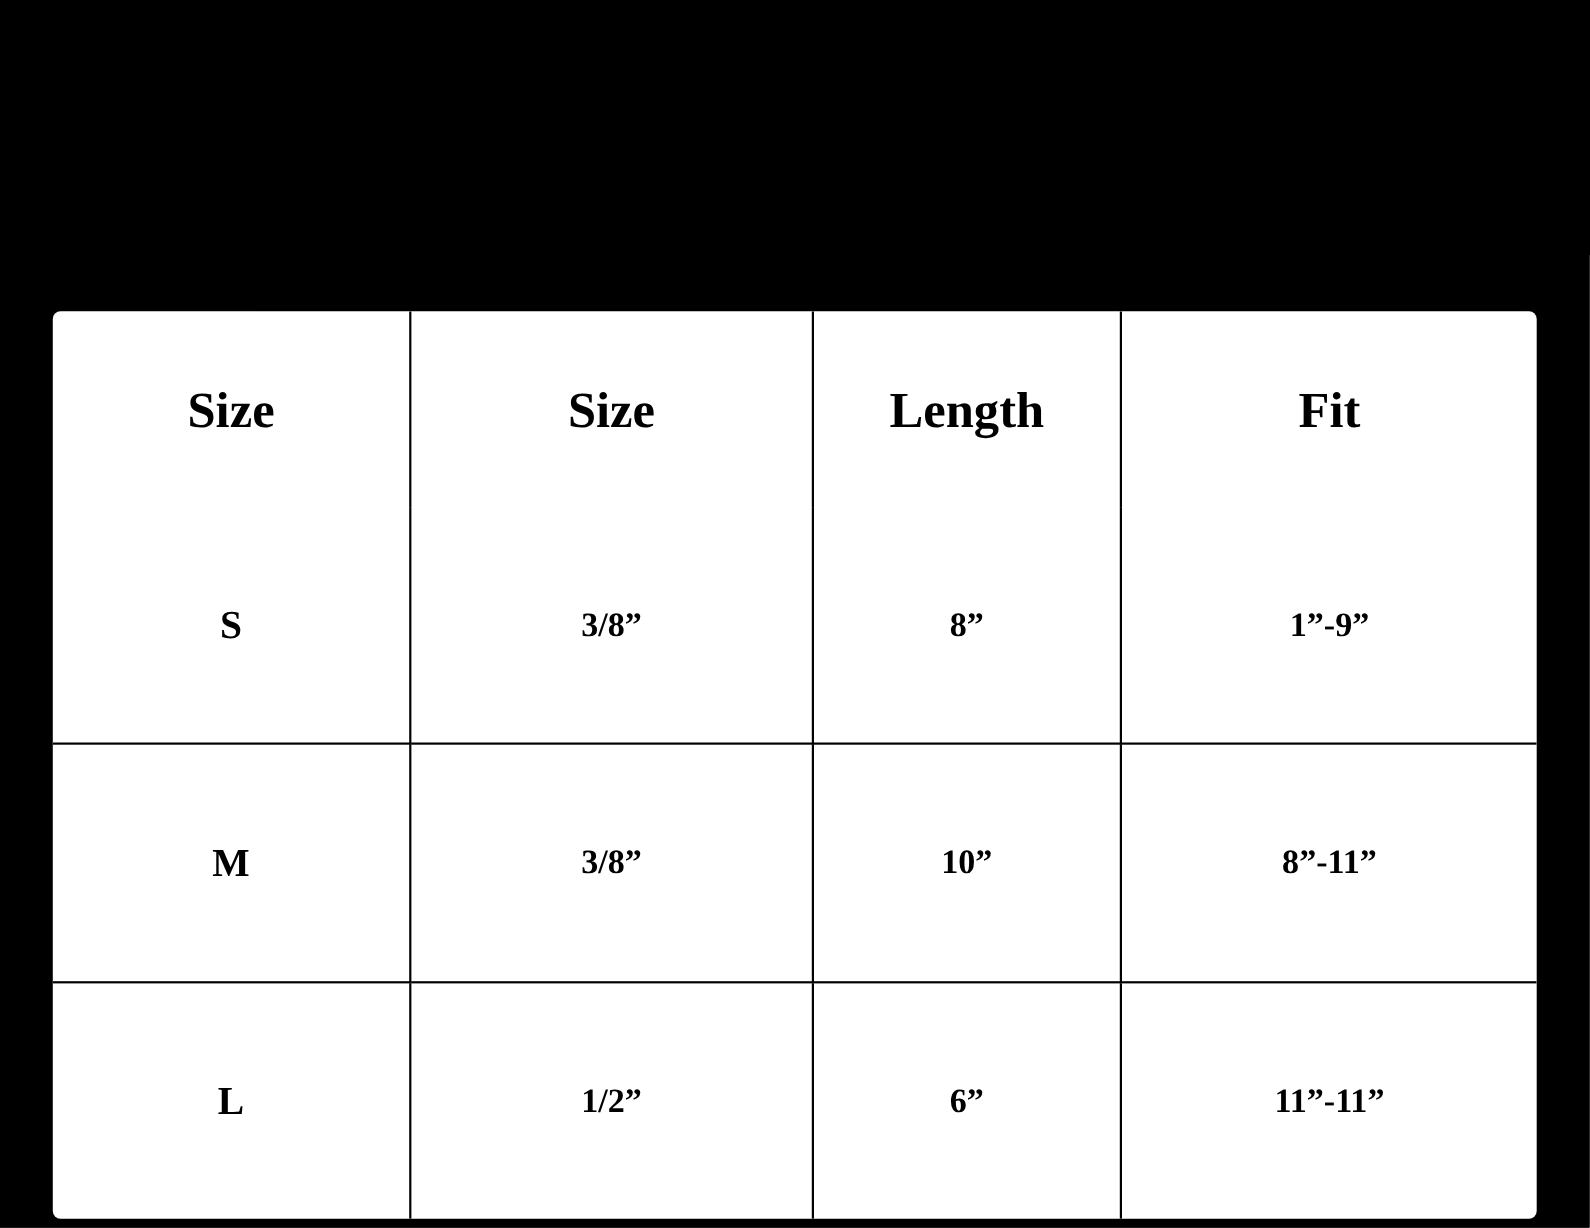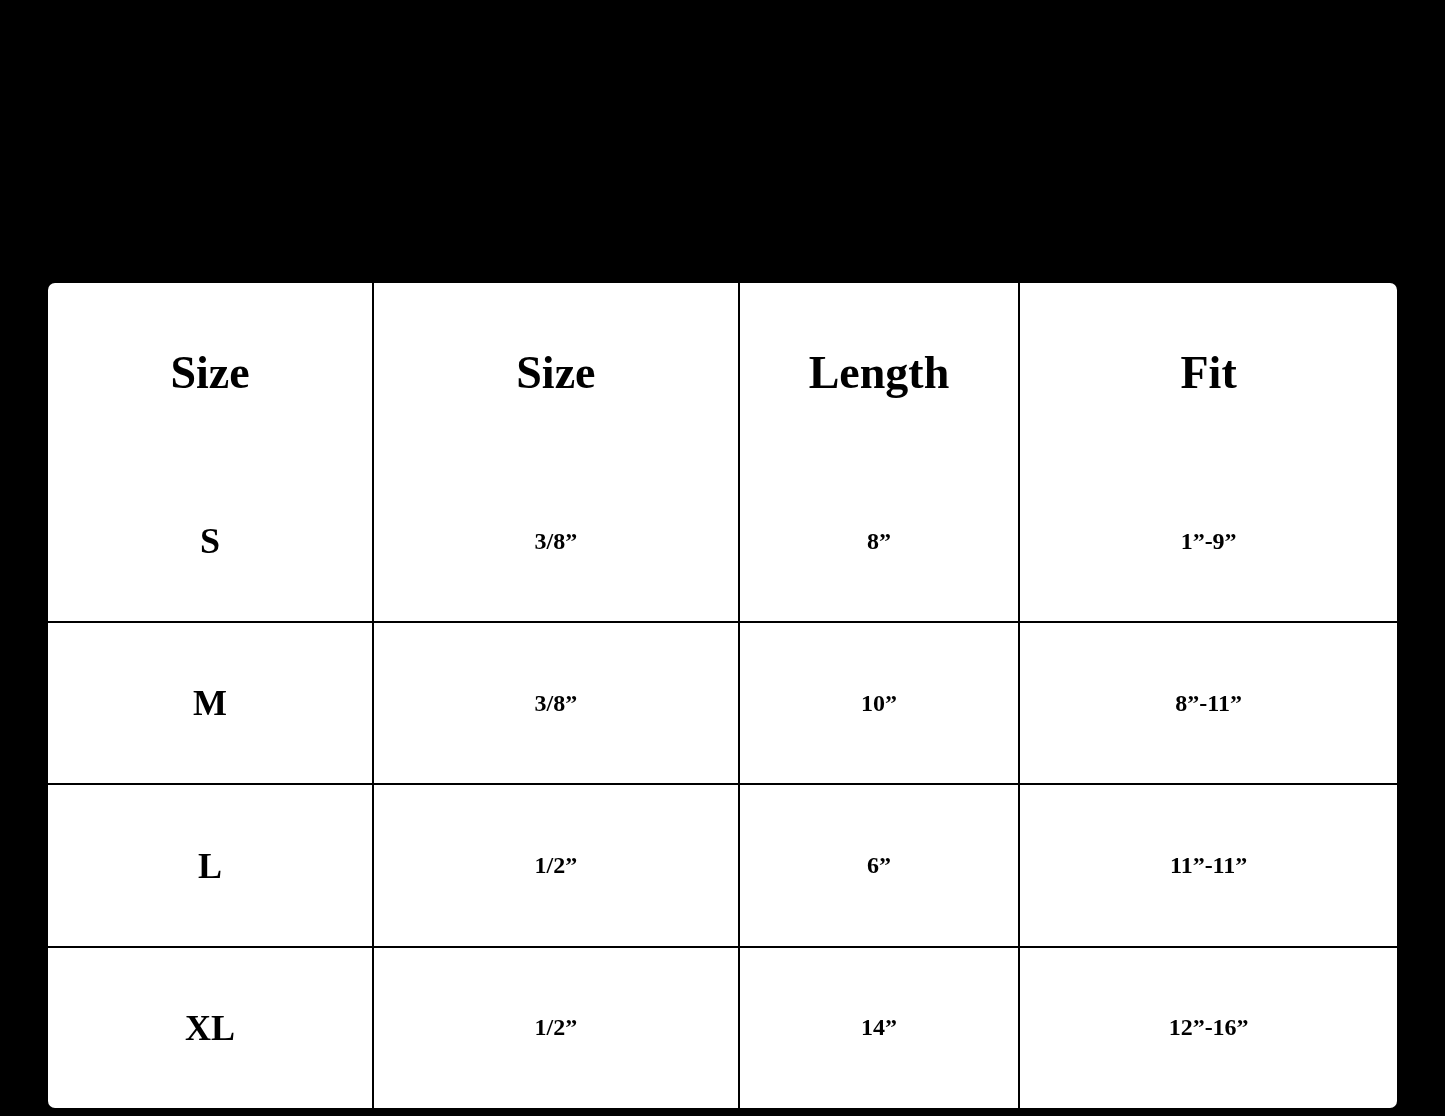"3/8”" table.size-table tbody td { font-size: 24px -> 31px }
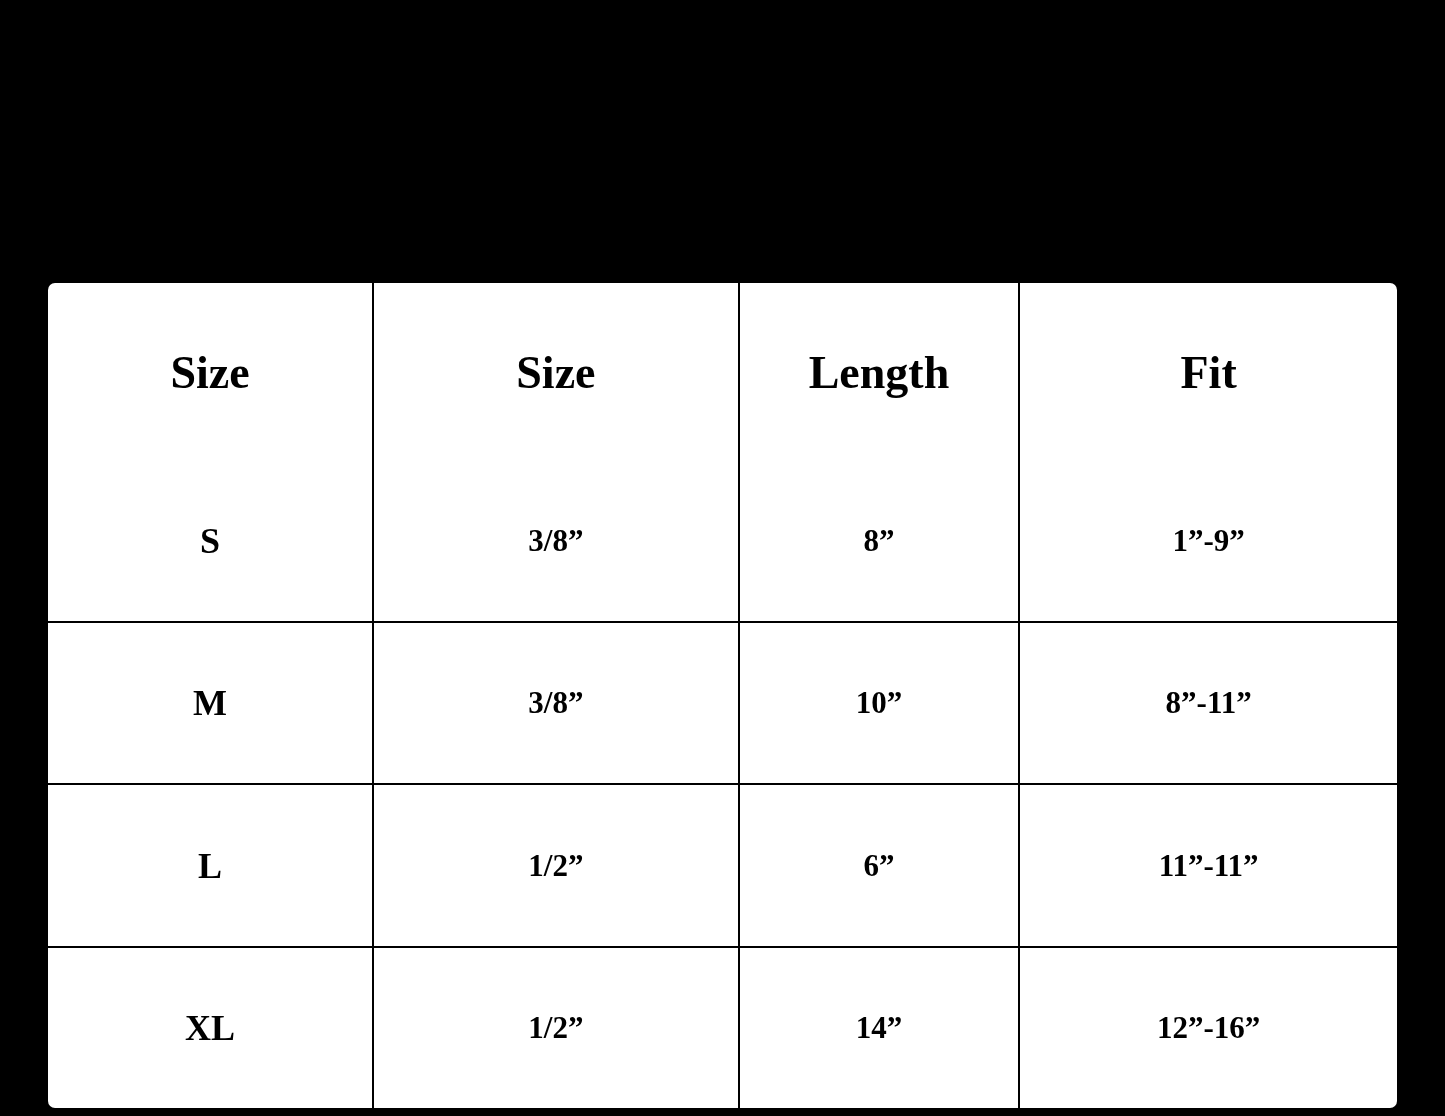"XL" tr { html: <tr> <td>XL</td> <td>1/2”</td> <td>14”</td> <td>12”-16”</td> </tr> -> none }
